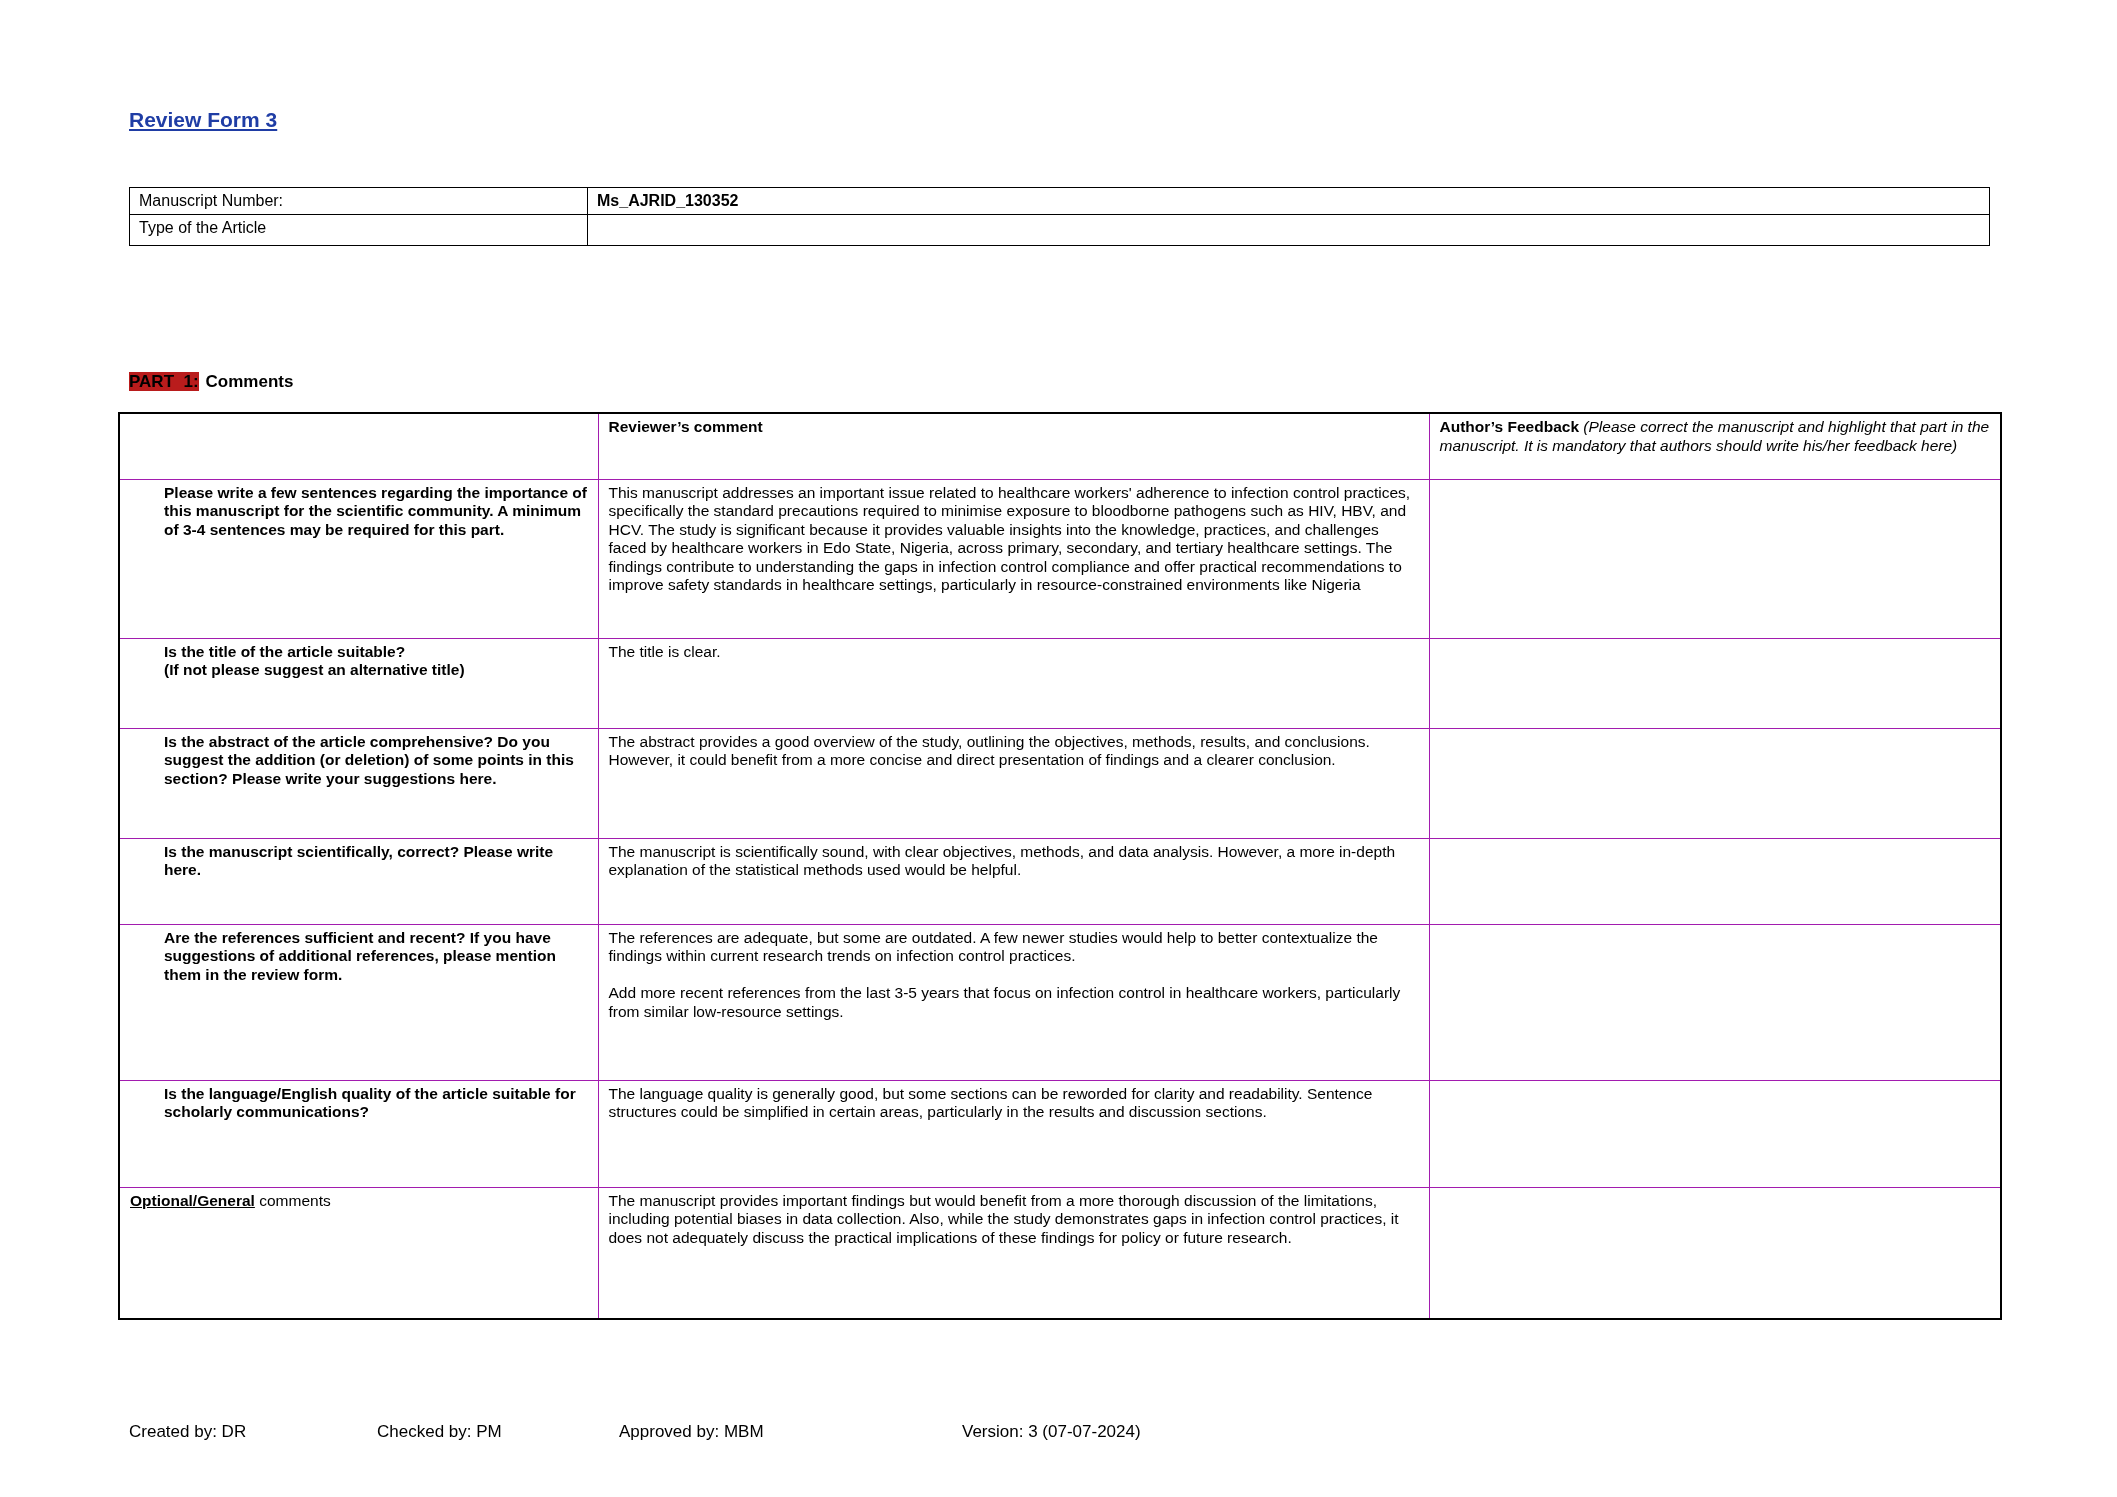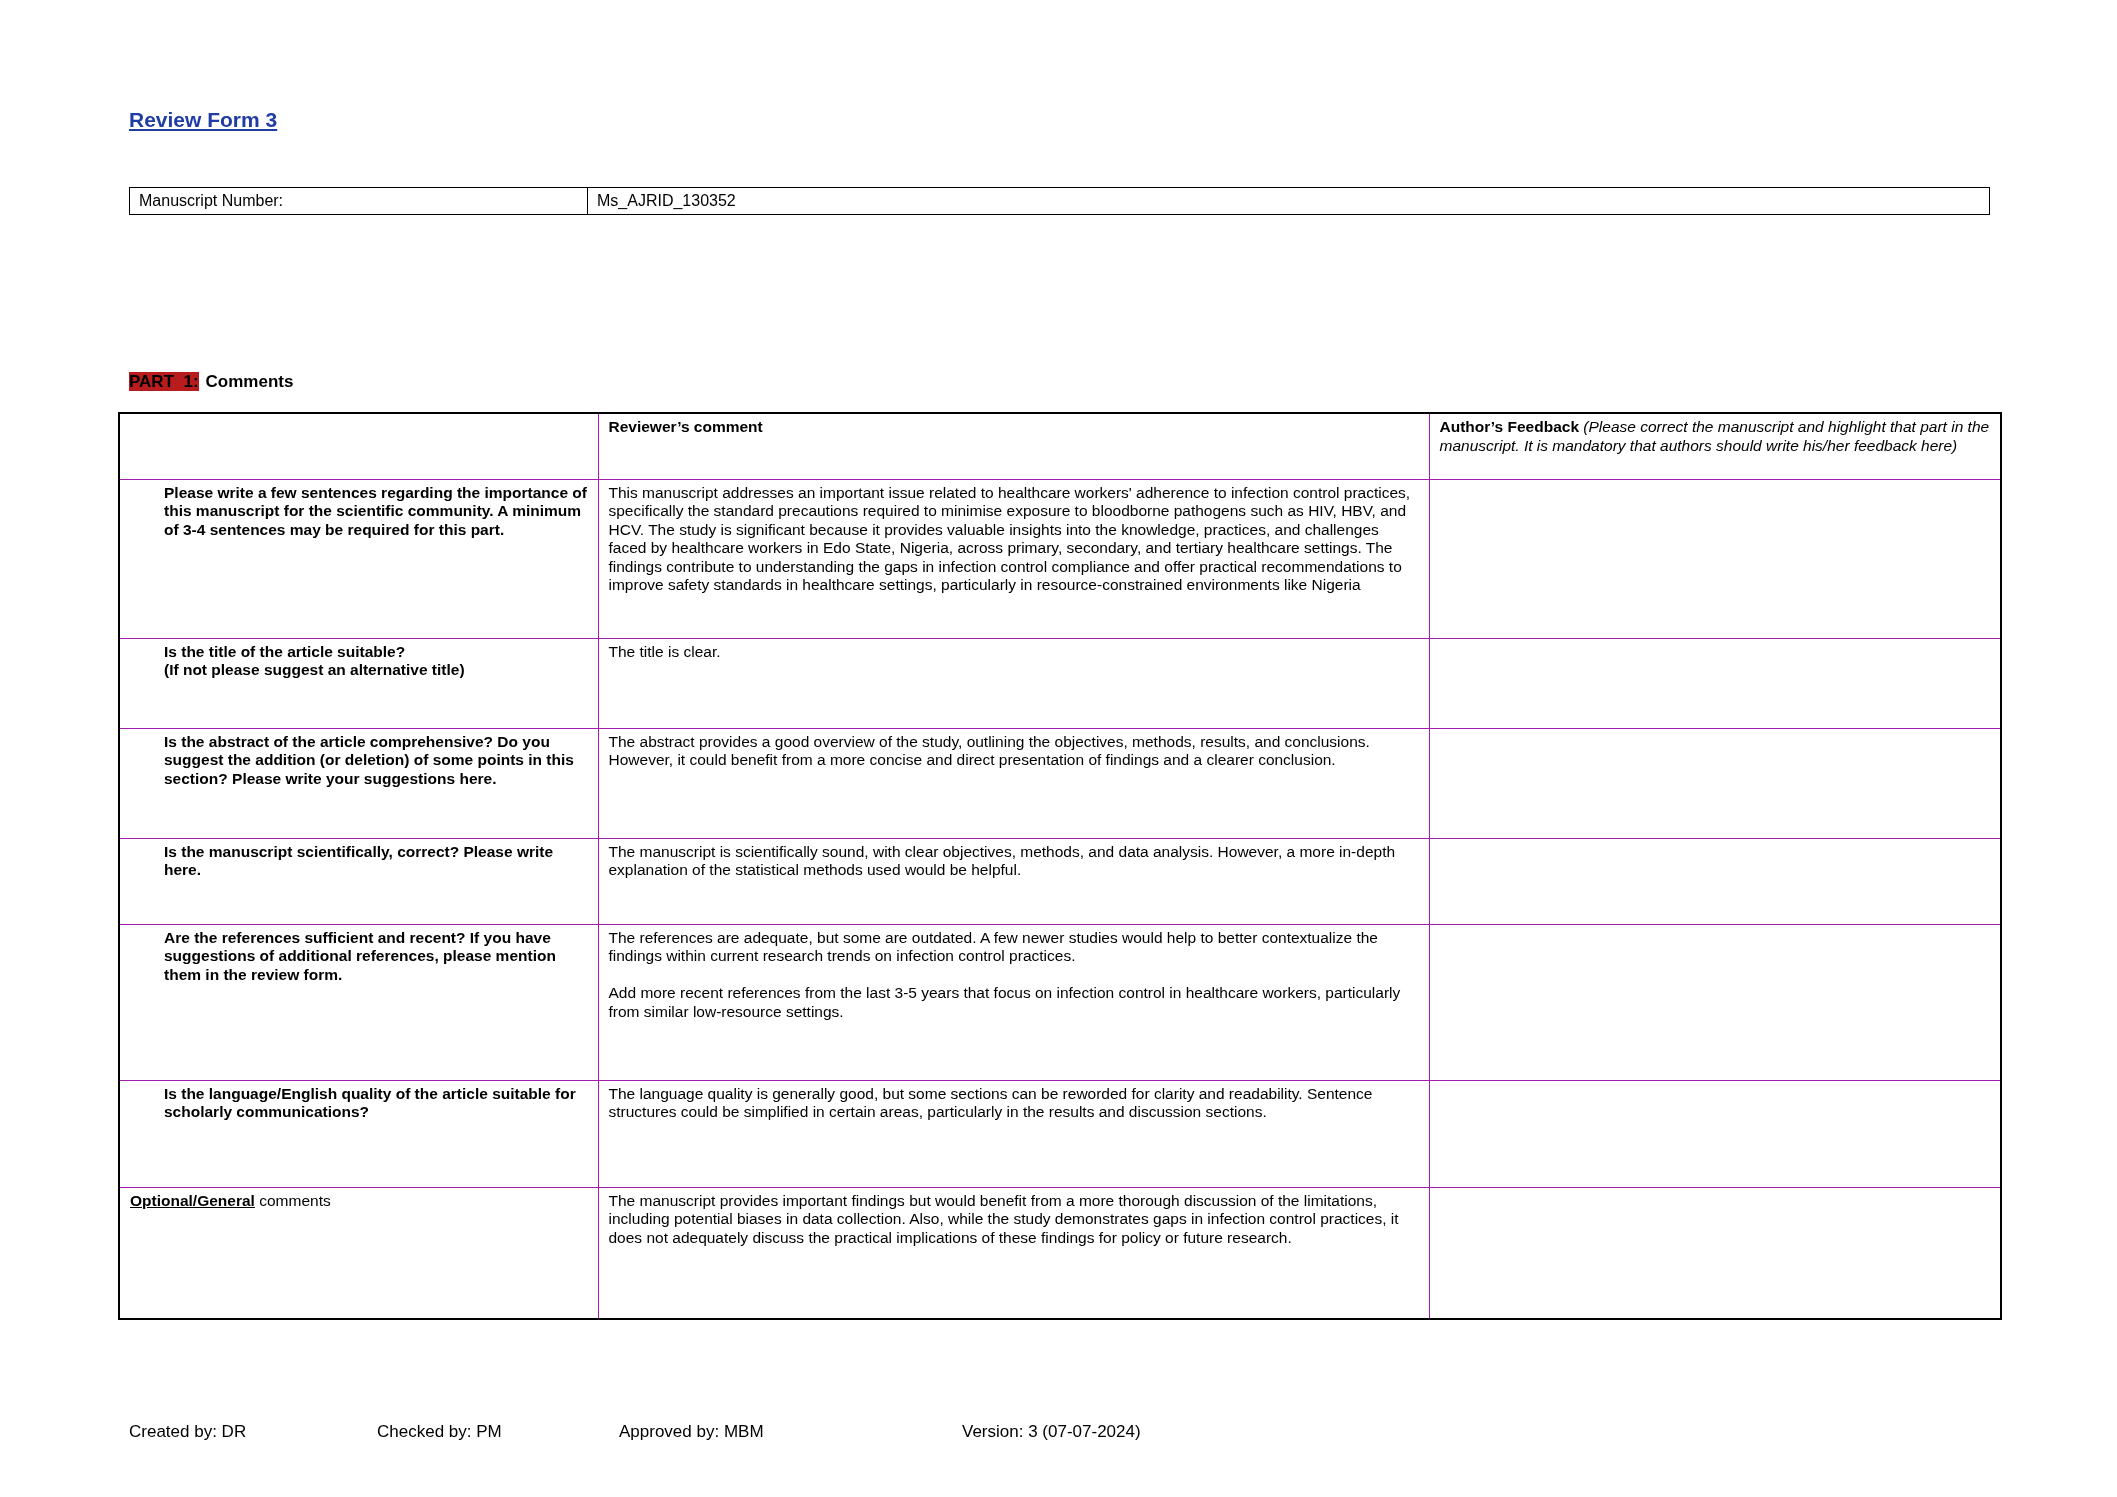"Ms_AJRID_130352" .info-table .value { font-weight: normal -> bold }
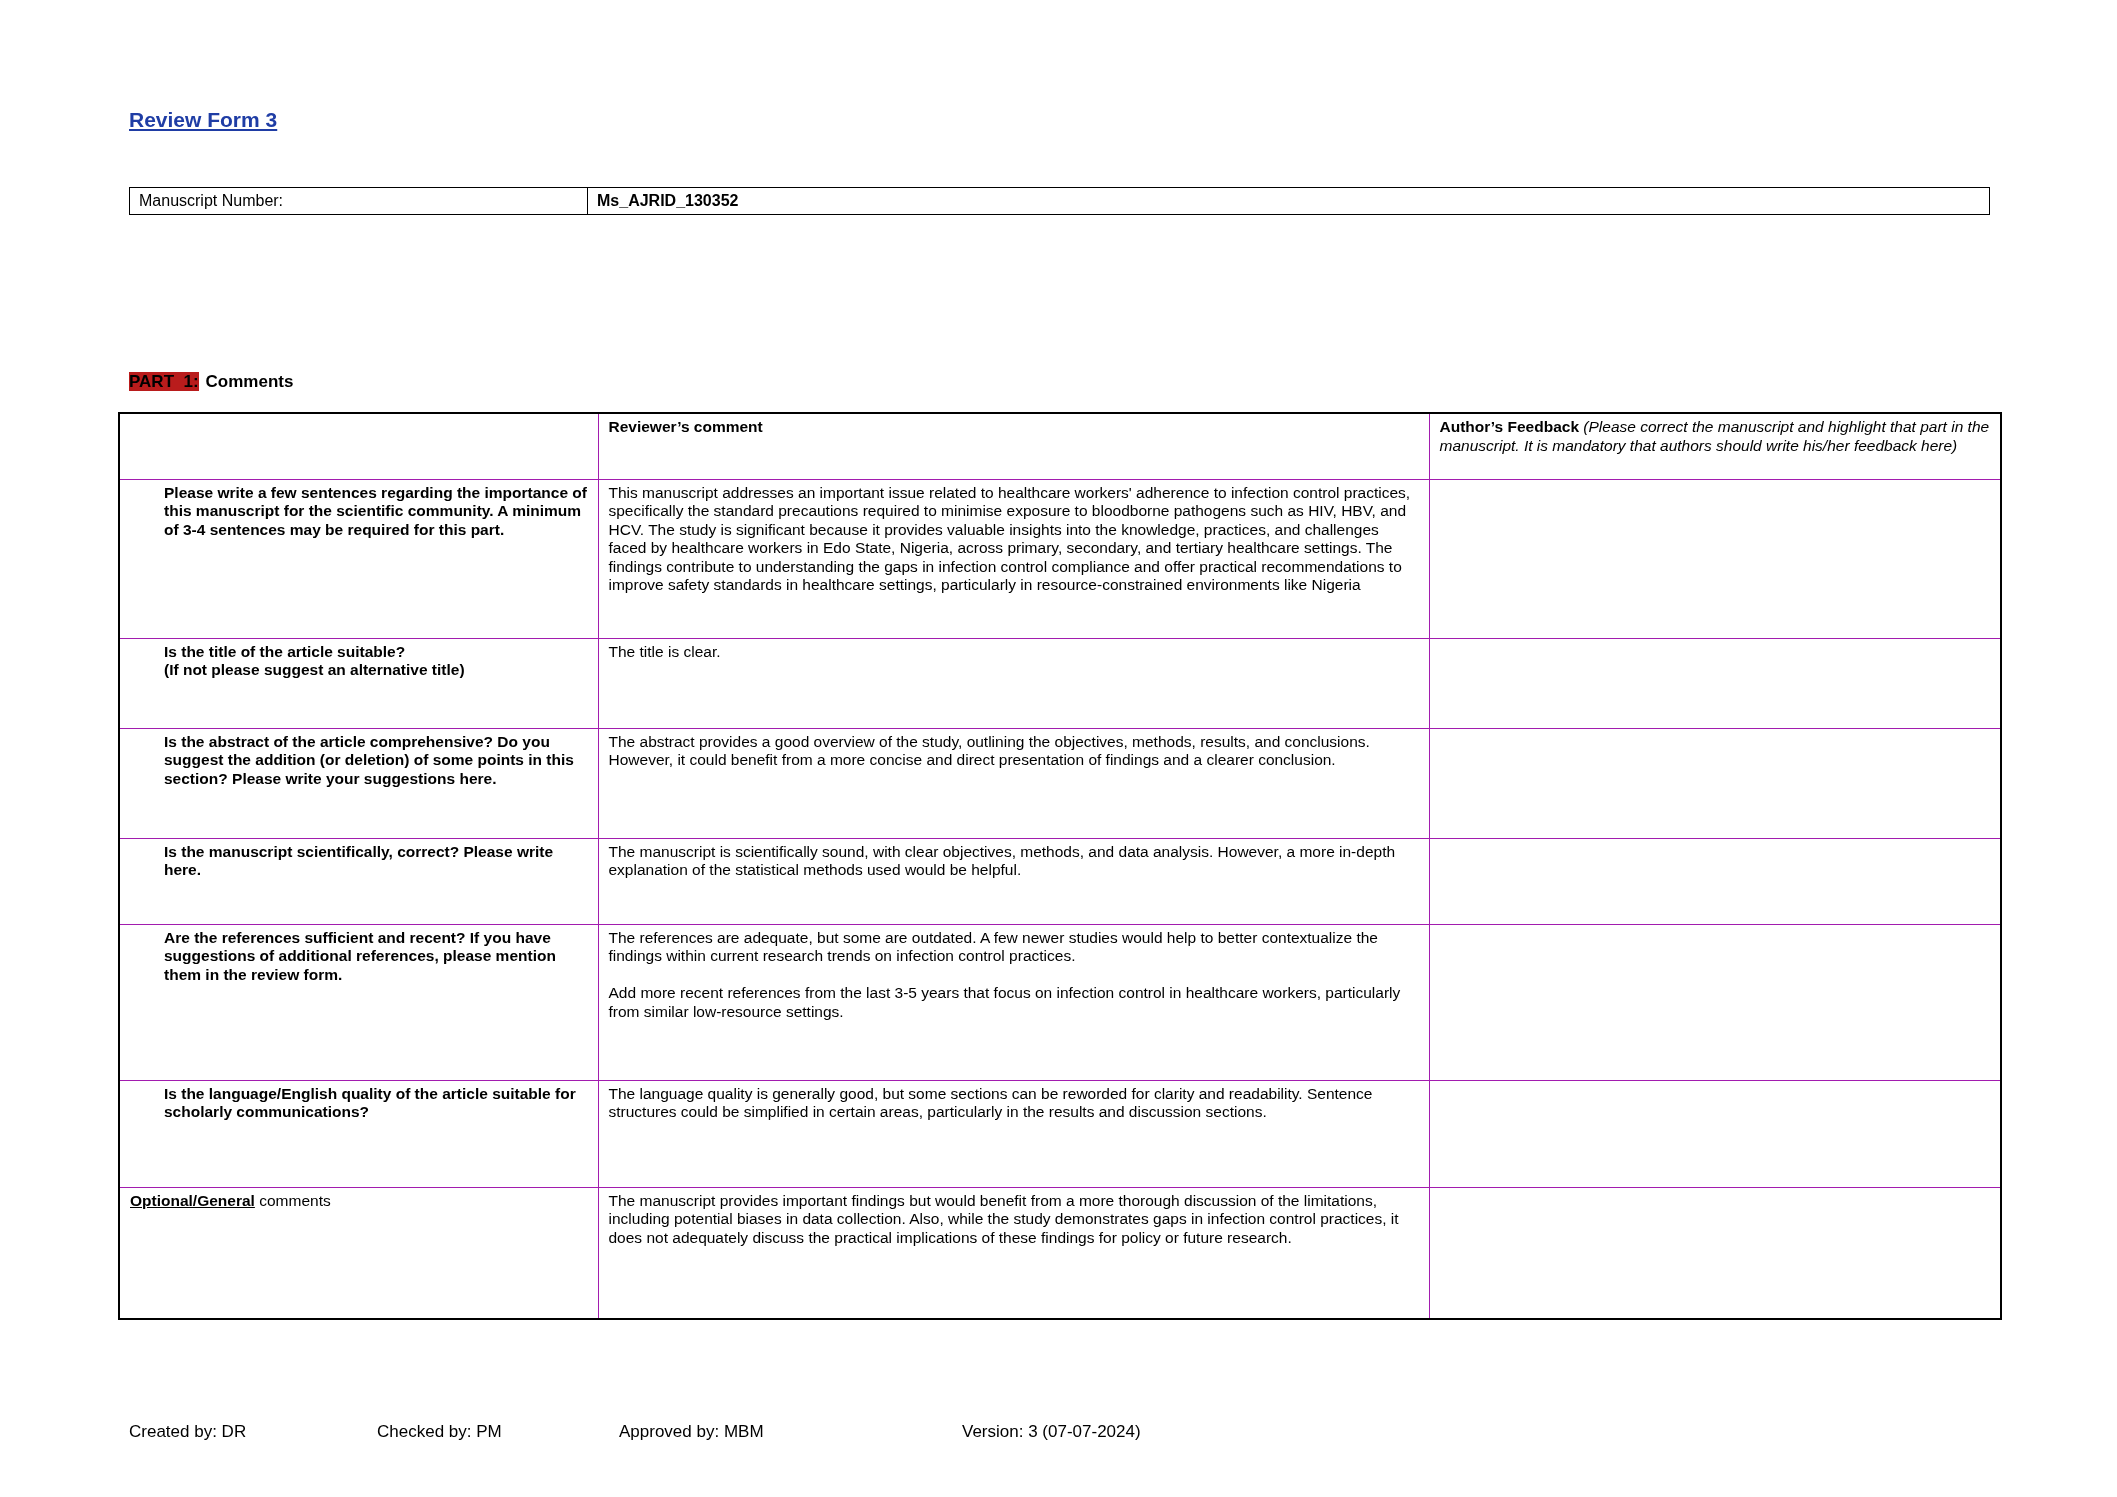"Type of the Article" tr { html: none -> <tr> <td>Type of the Article</td> <td></td> </tr> }
